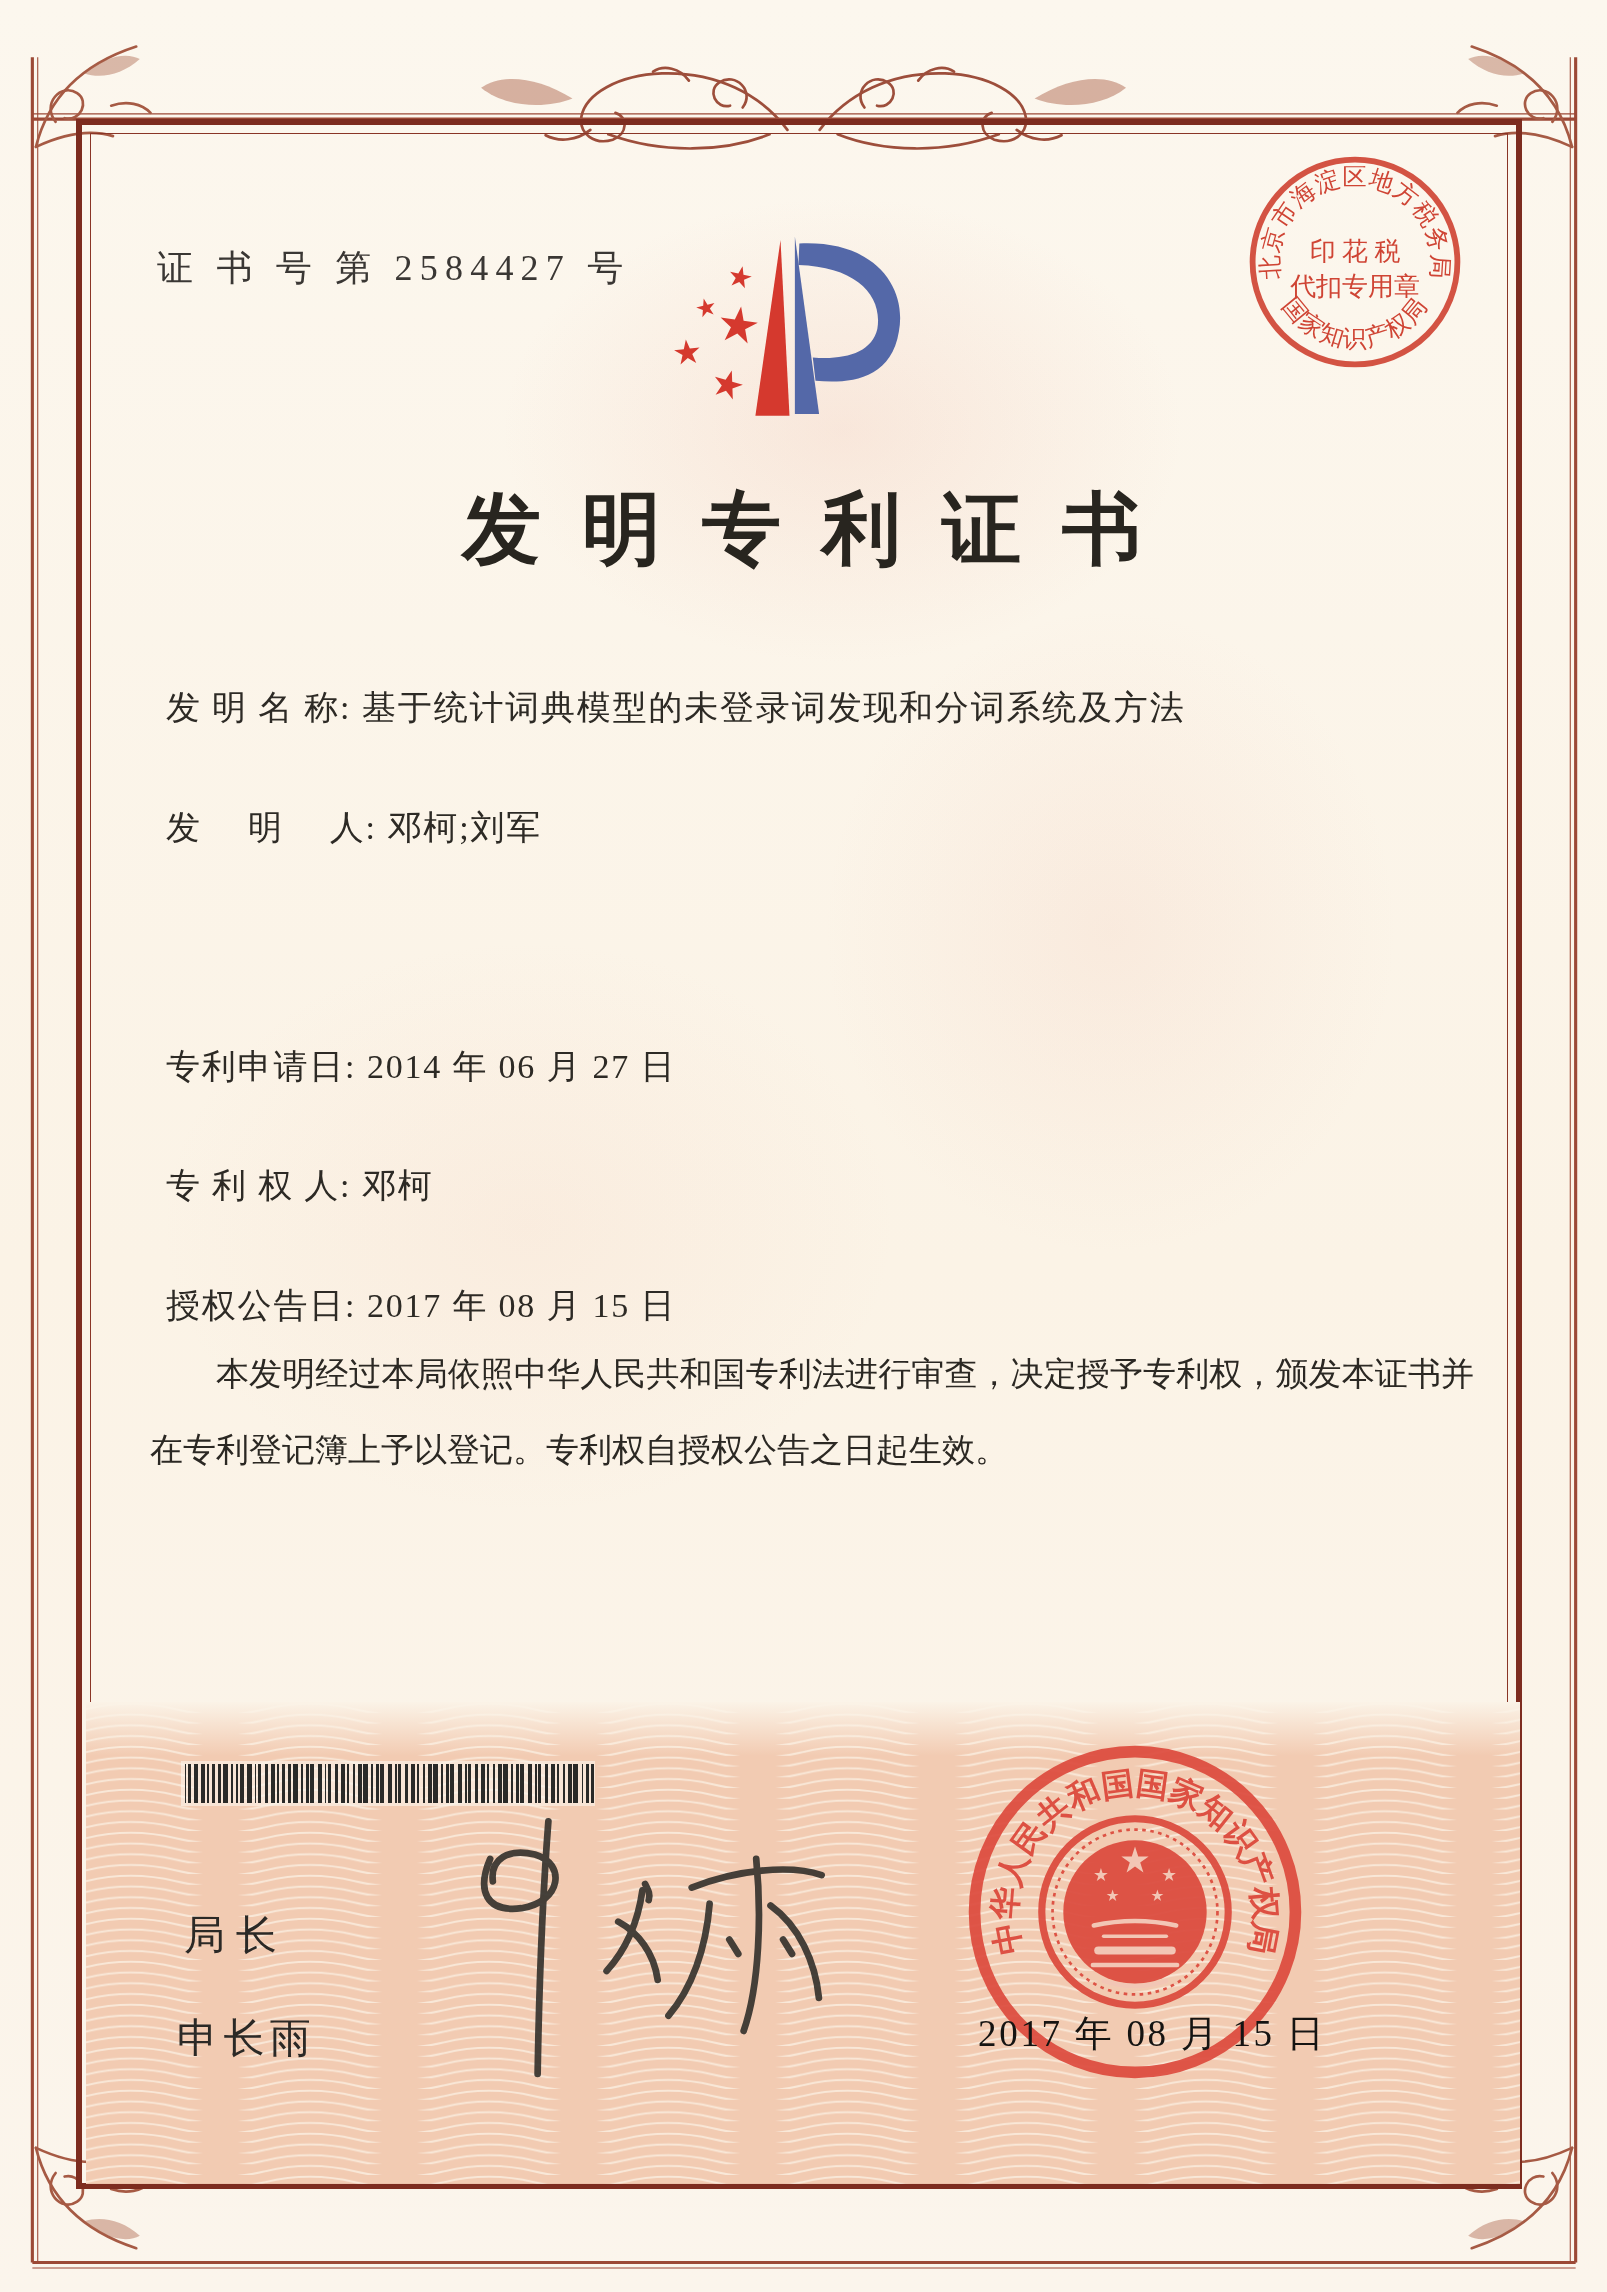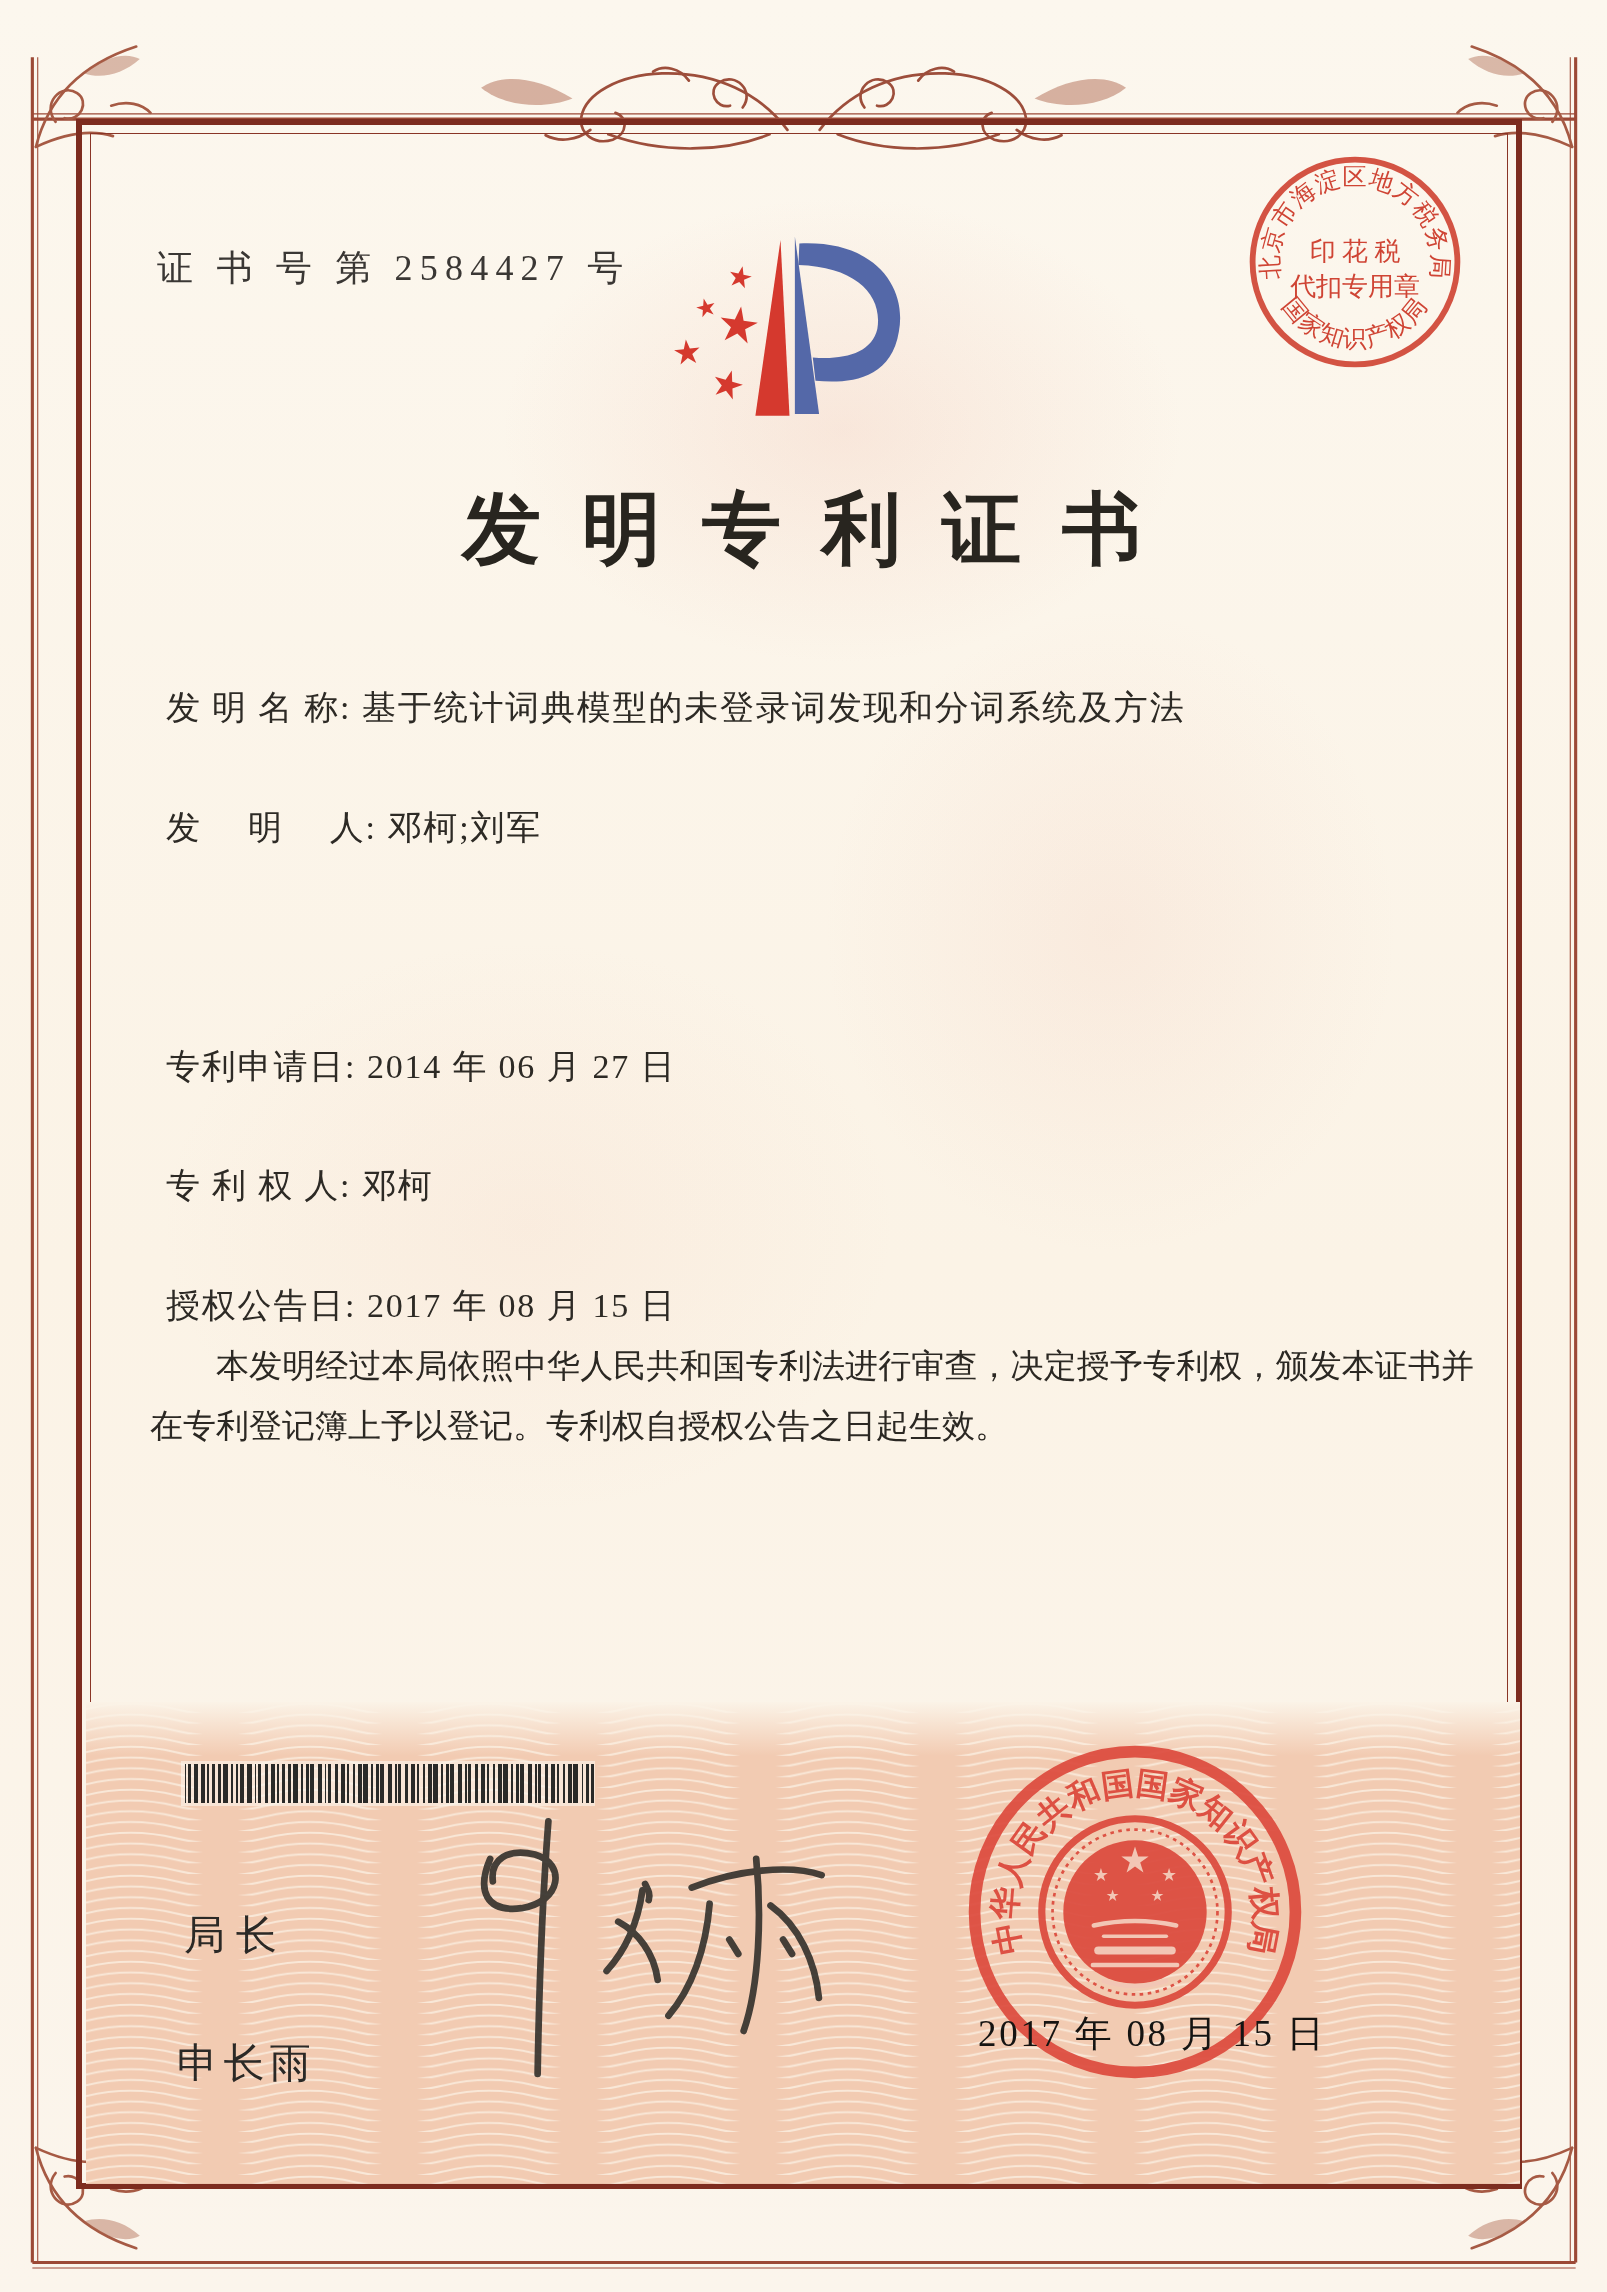"本发明经过本局依照中华人民共和国专利法进行审查，决定授予专利权，颁发本证书并在专" .paras { line-height: 60px -> 76px }
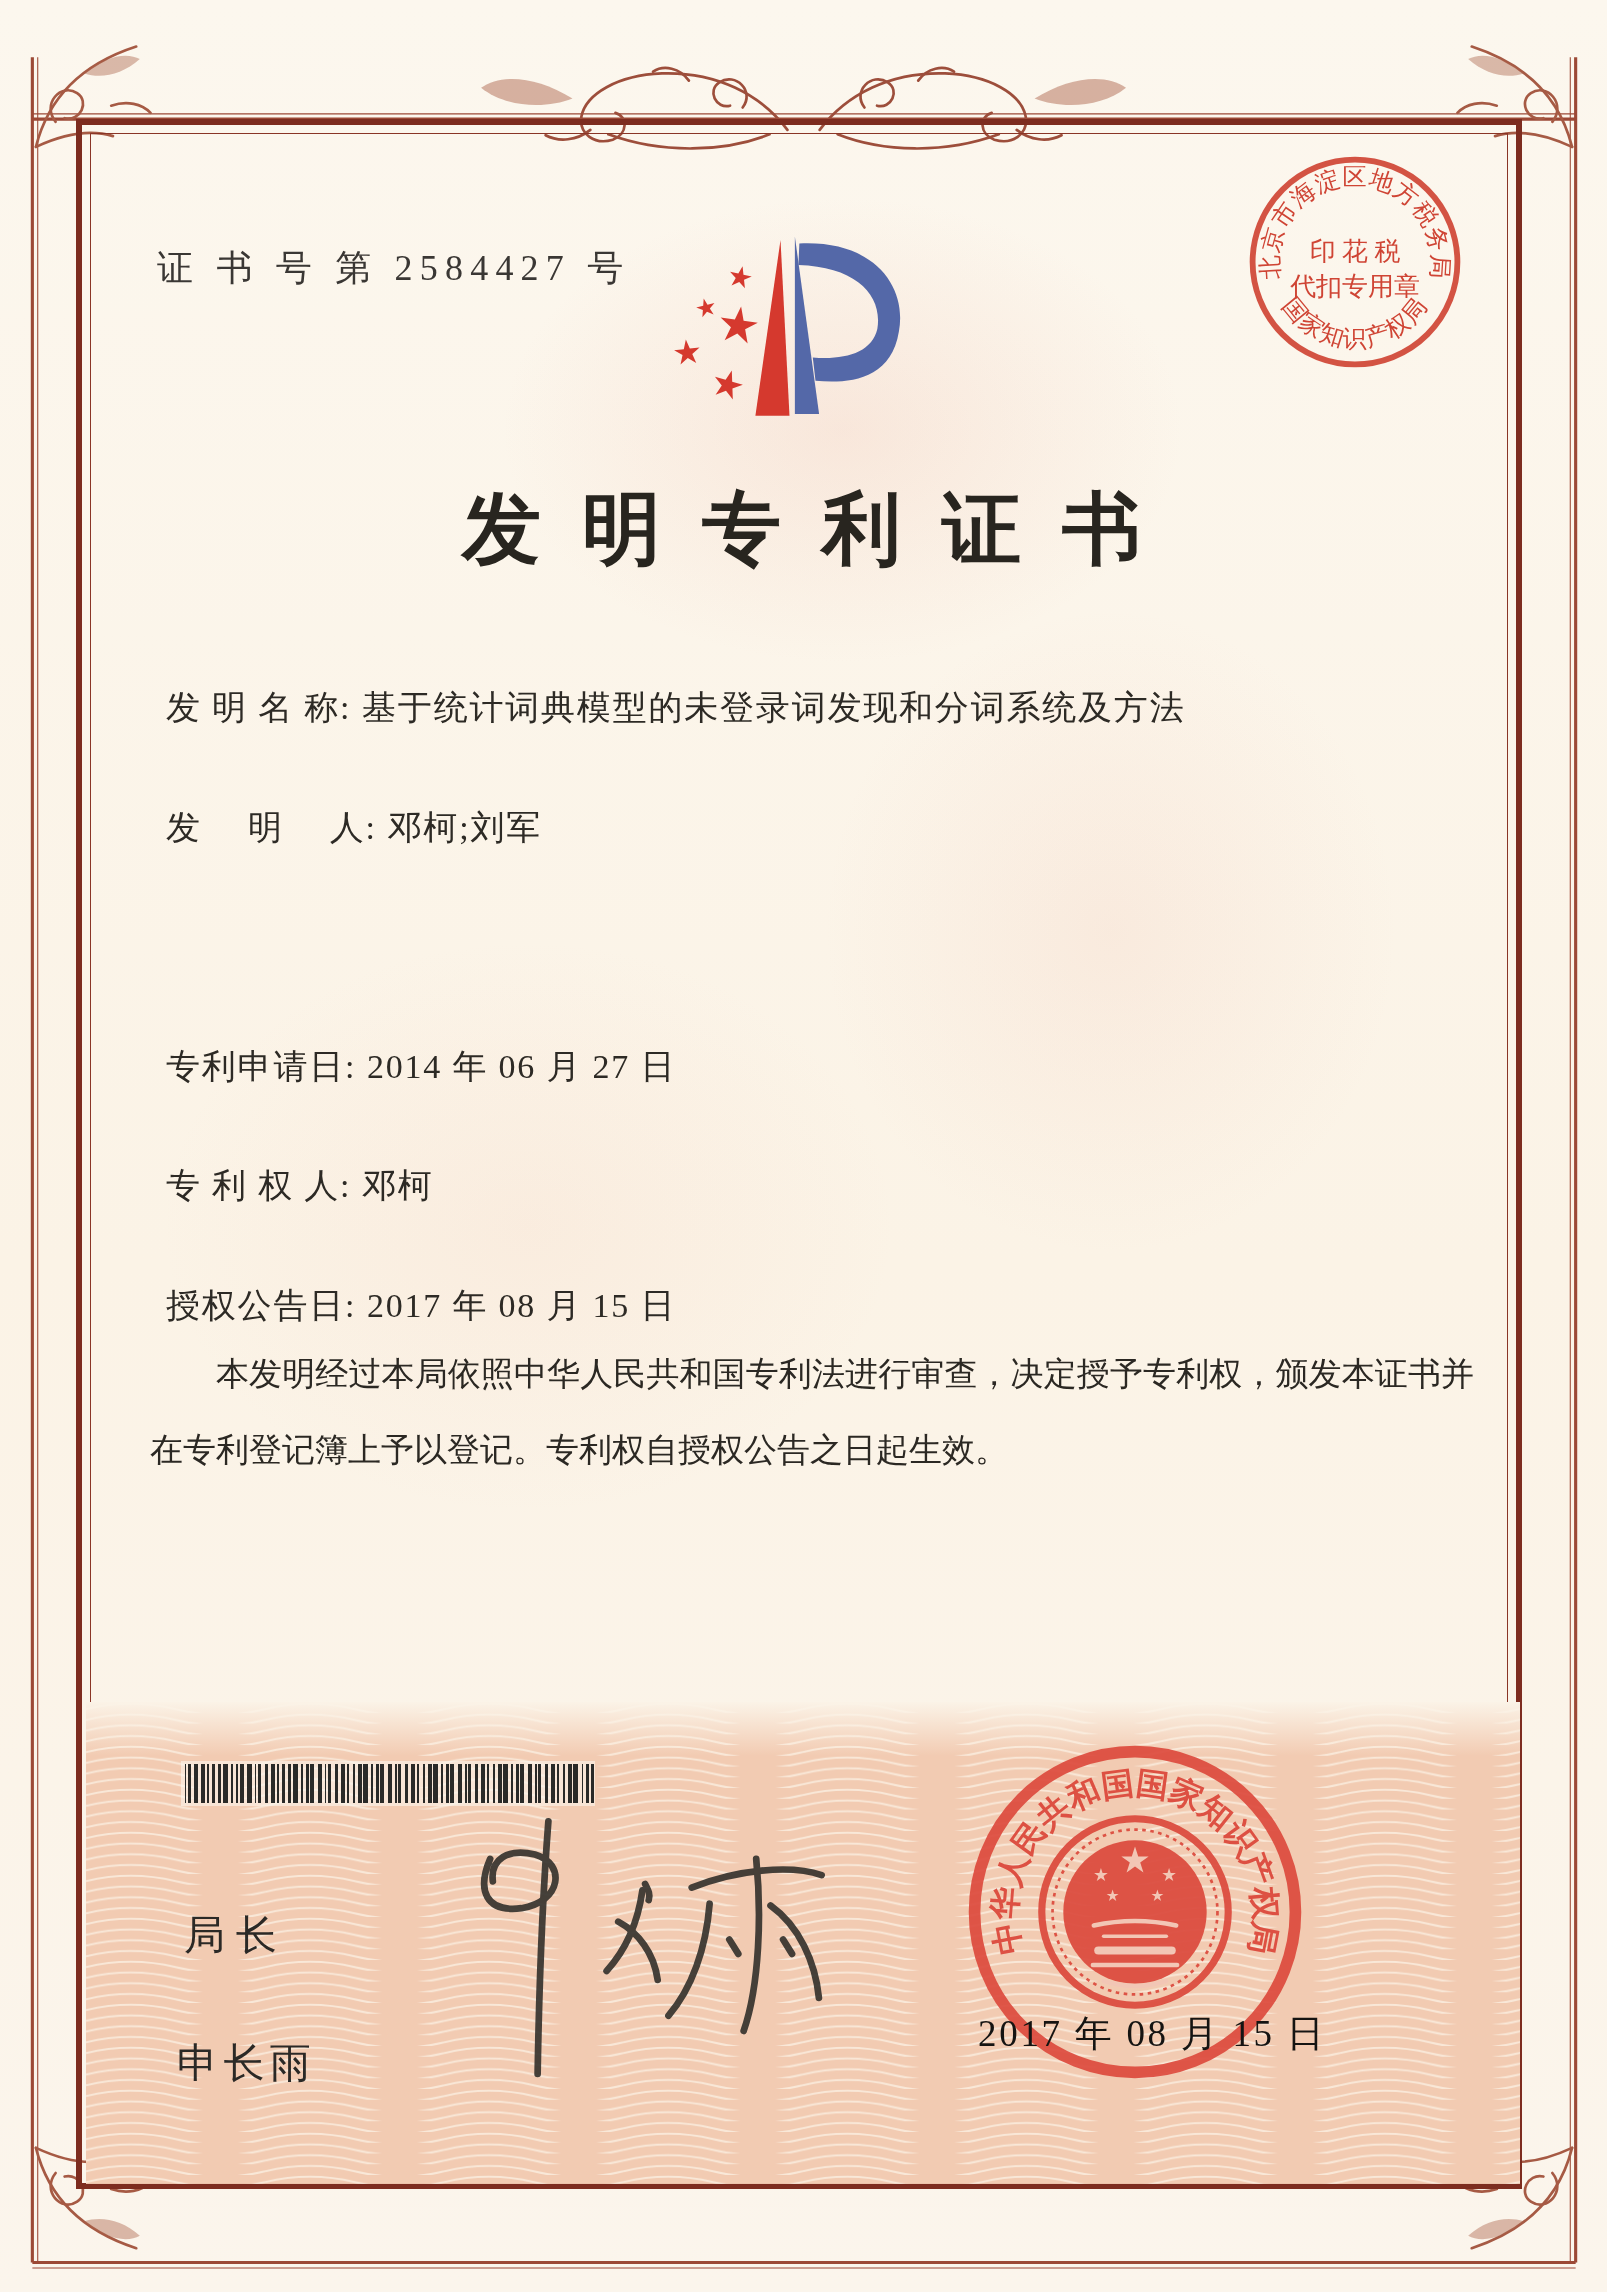"申长雨" .director-name { margin-top: 25px -> none }
